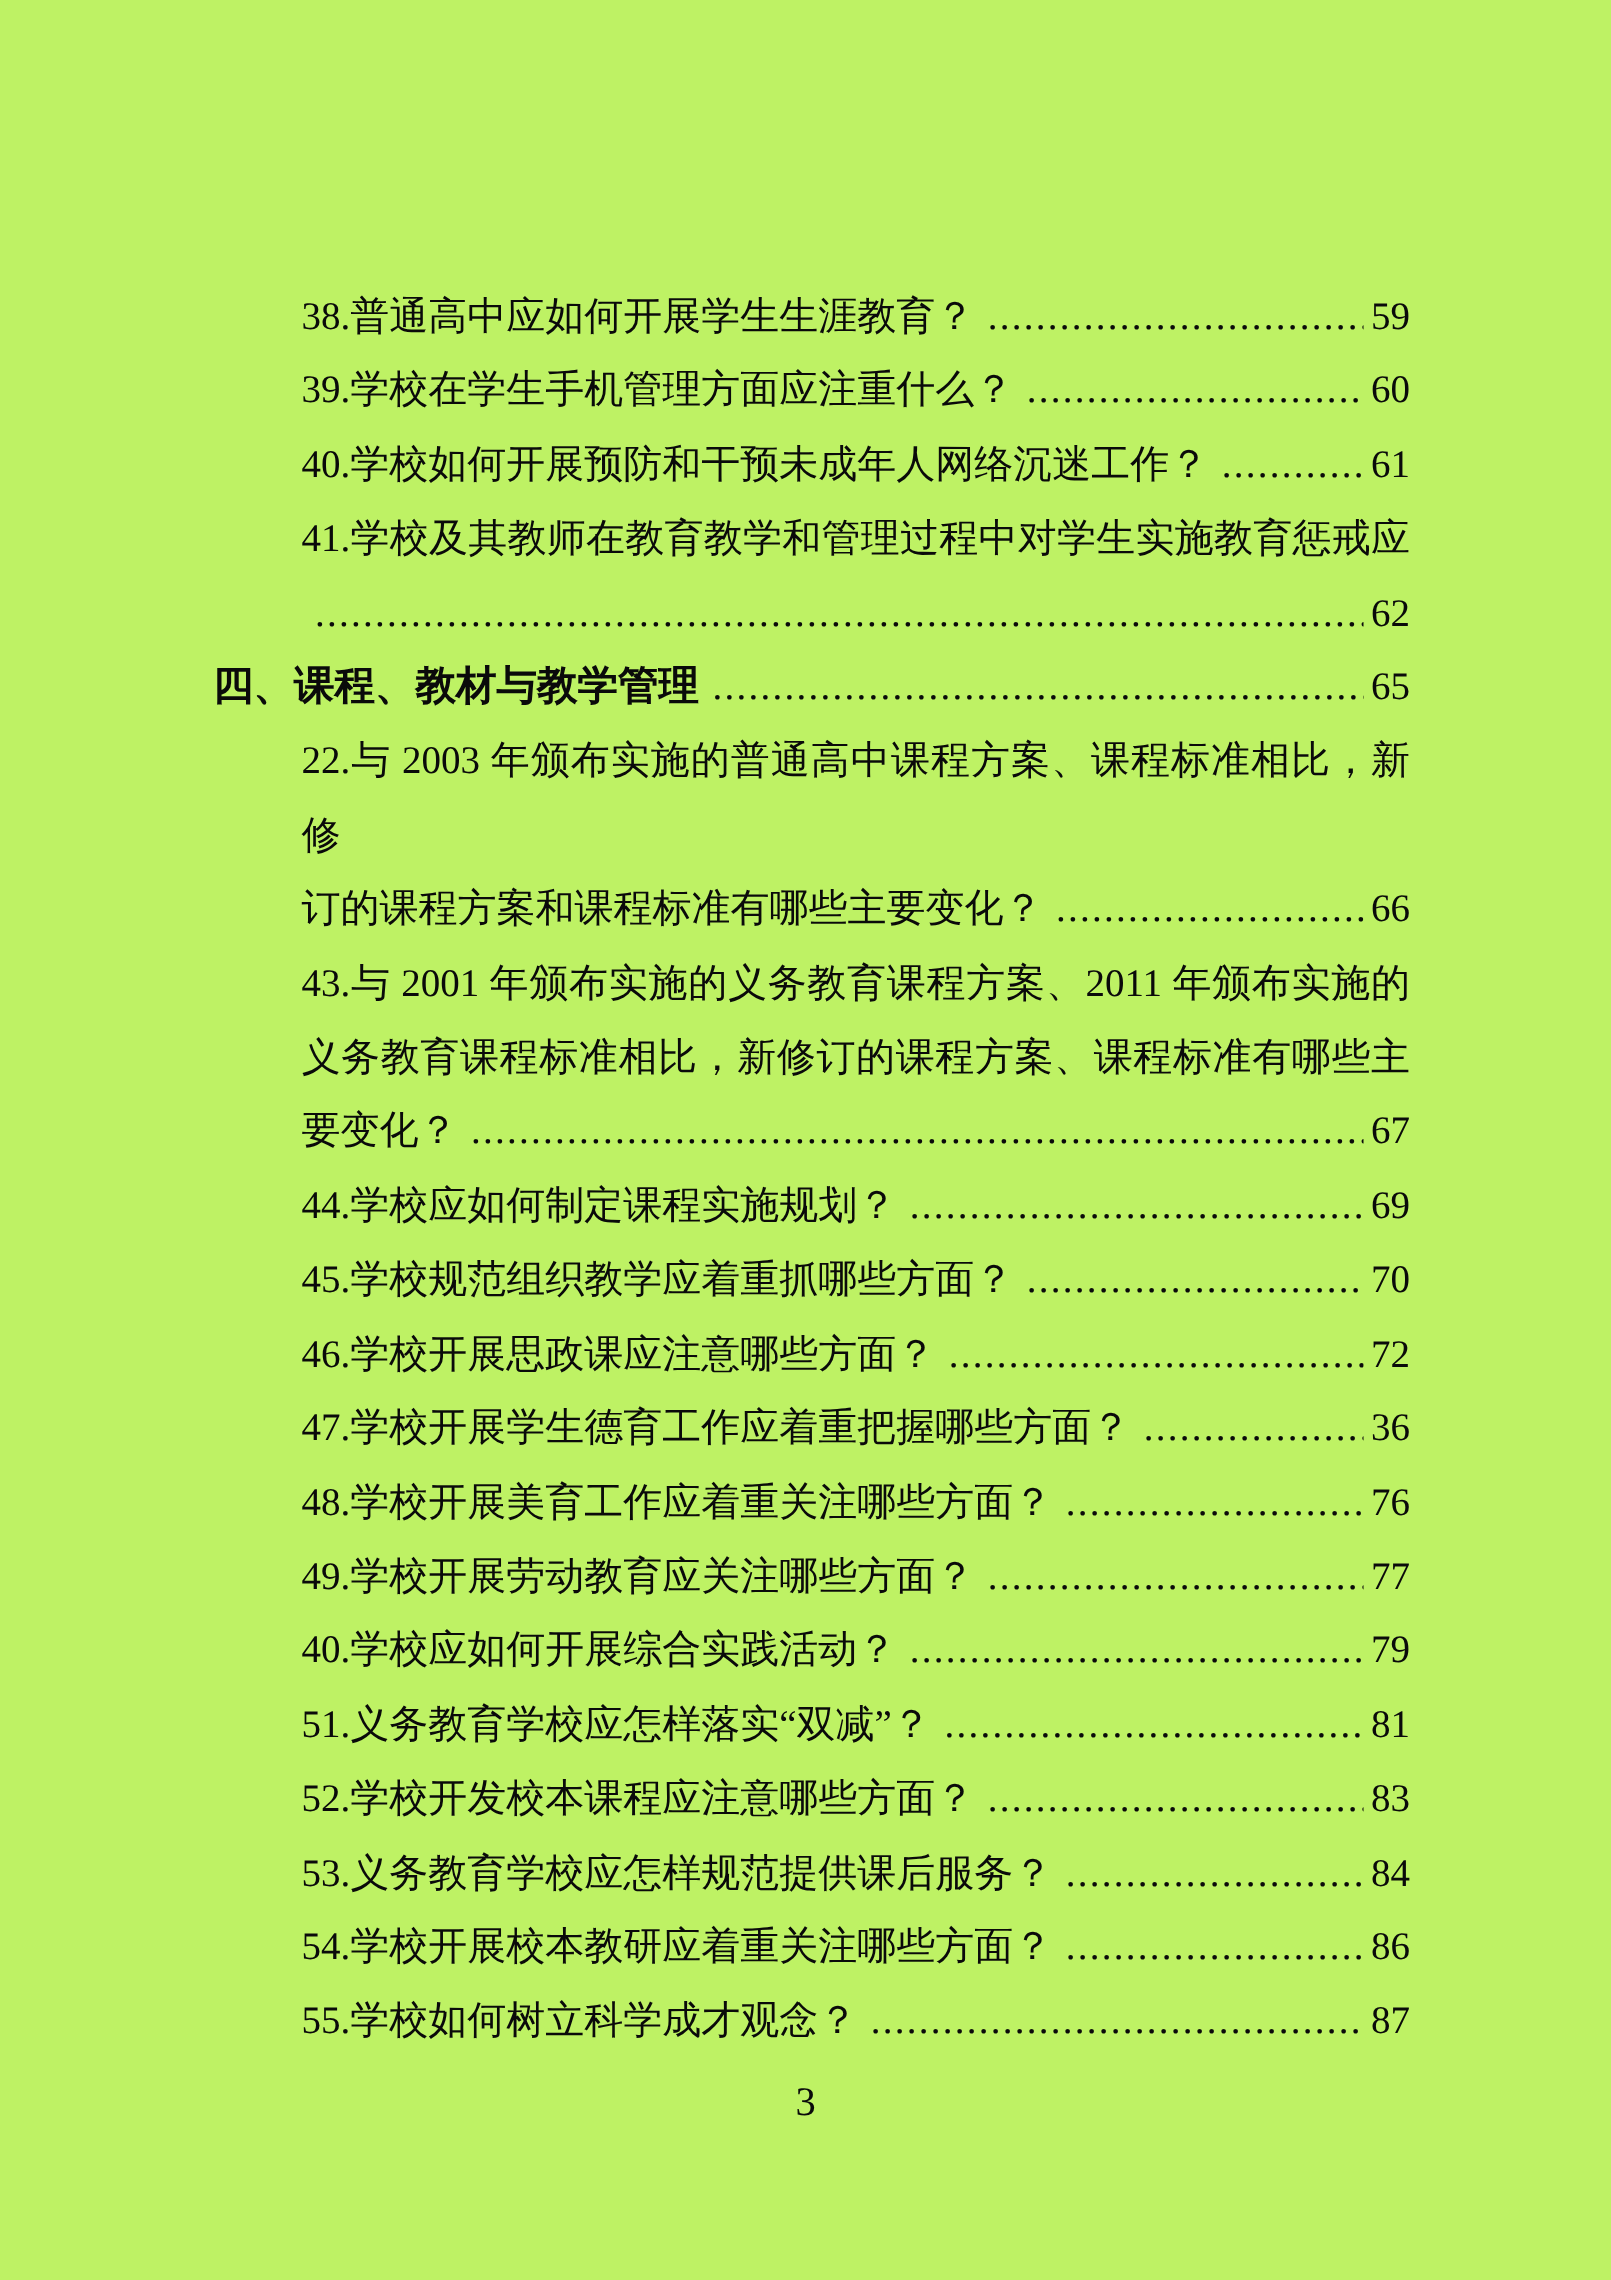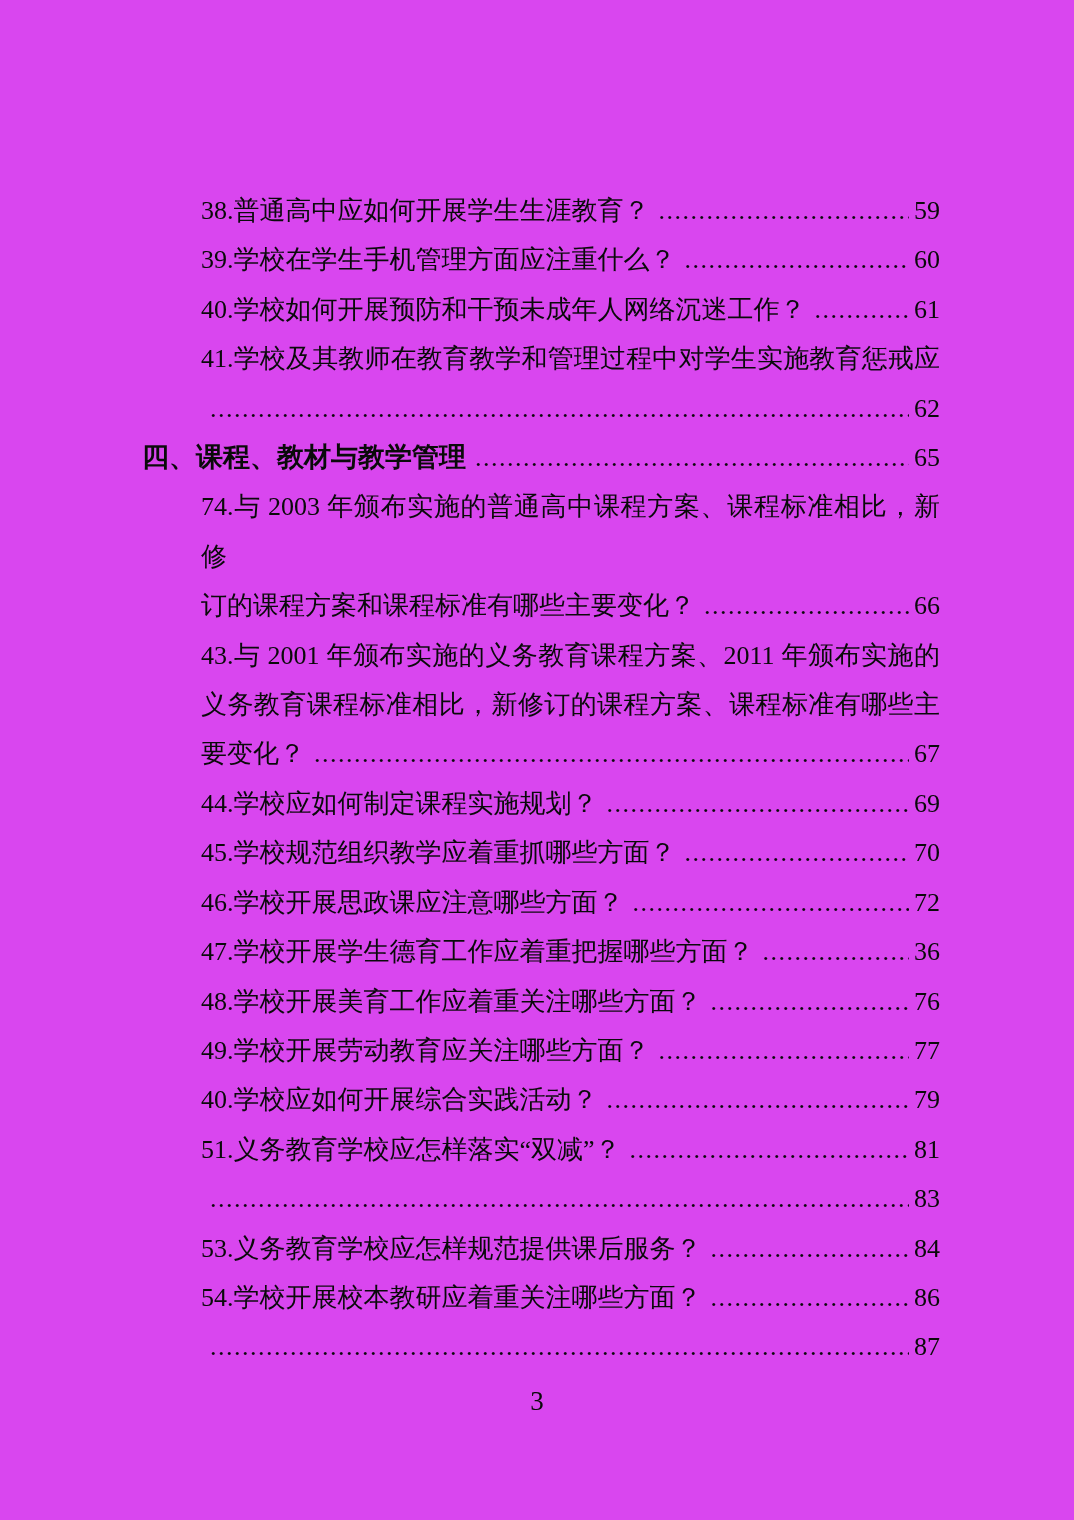"38.普通高中应如何开展学生生涯教育？" .page { background: #d946ef -> #bef264 }
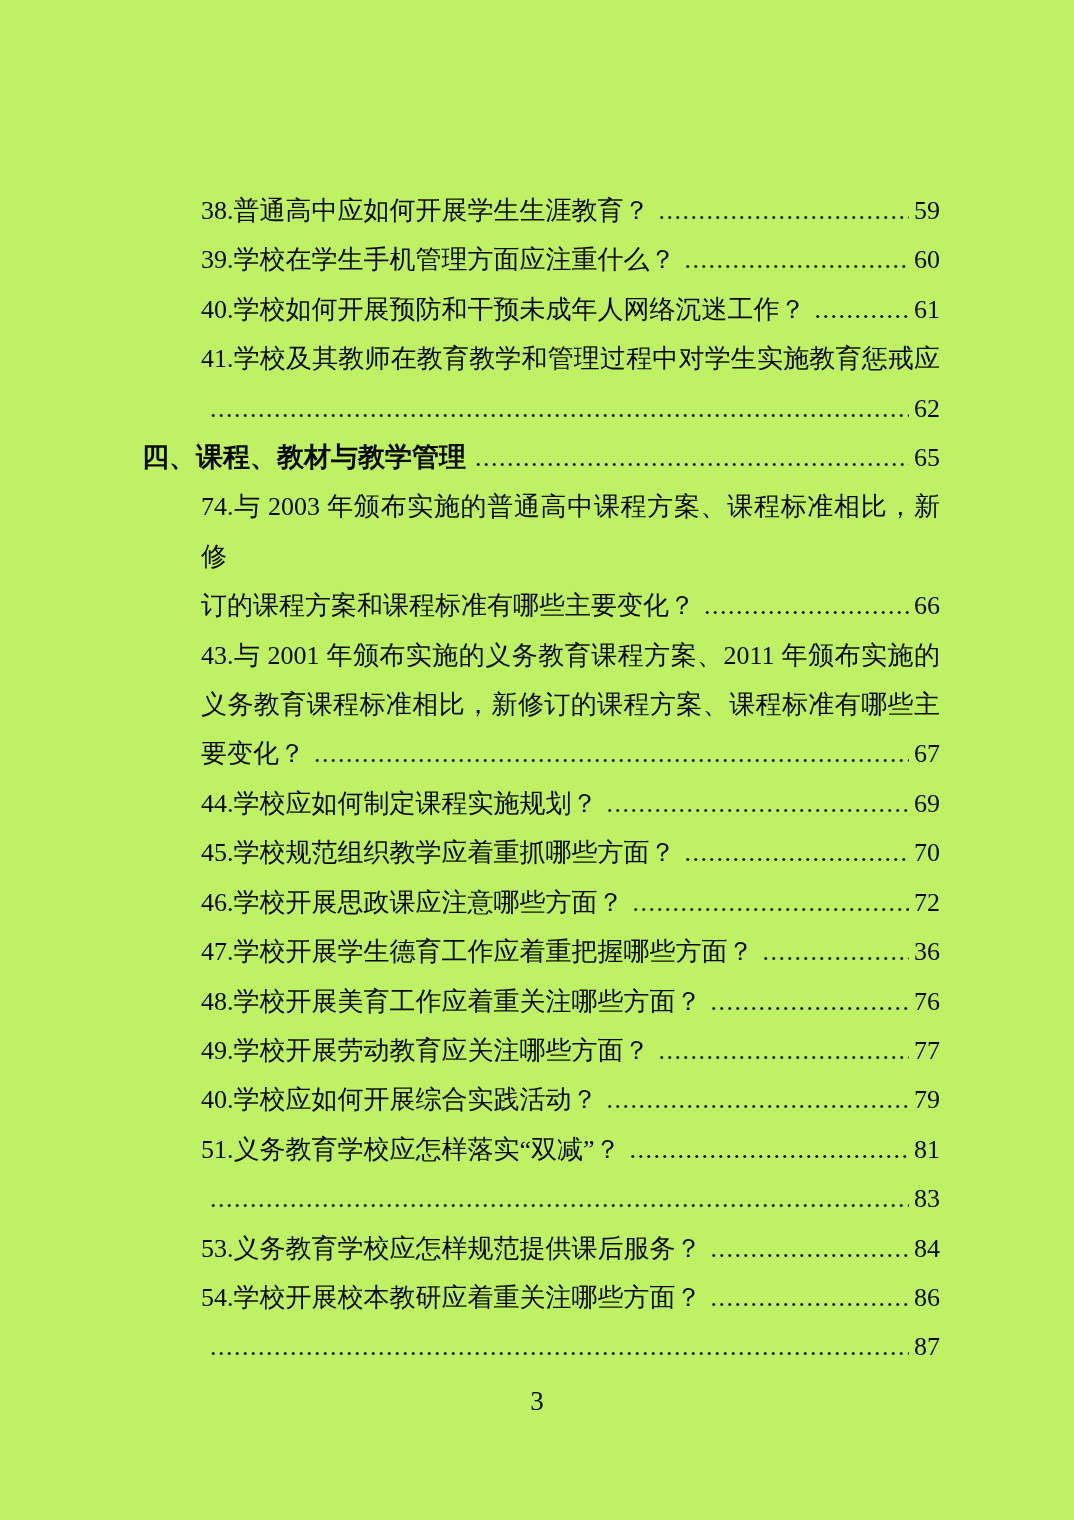"74.与 2003 年颁布实施的普通高中课程方案、课程标准相比，新修" div.entry-line { text: 74 -> 22 }
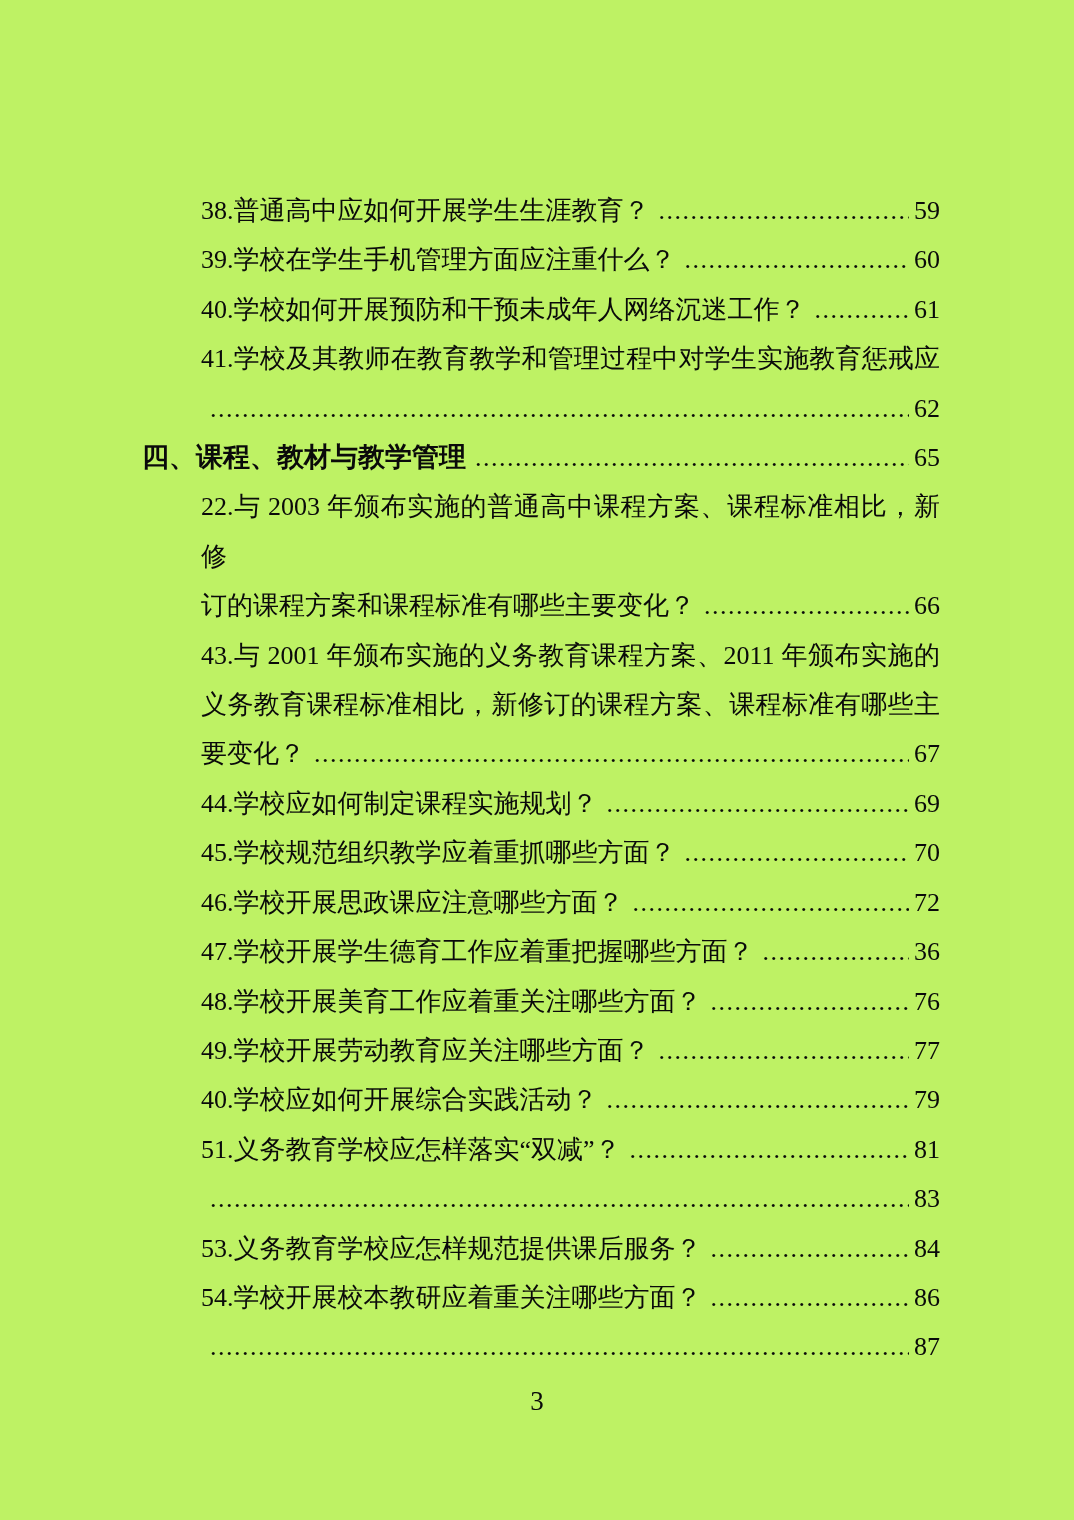"52.学校开发校本课程应注意哪些方面？" span.text { html: none -> <span>52.学校开发校本课程应注意哪些方面？</span> }
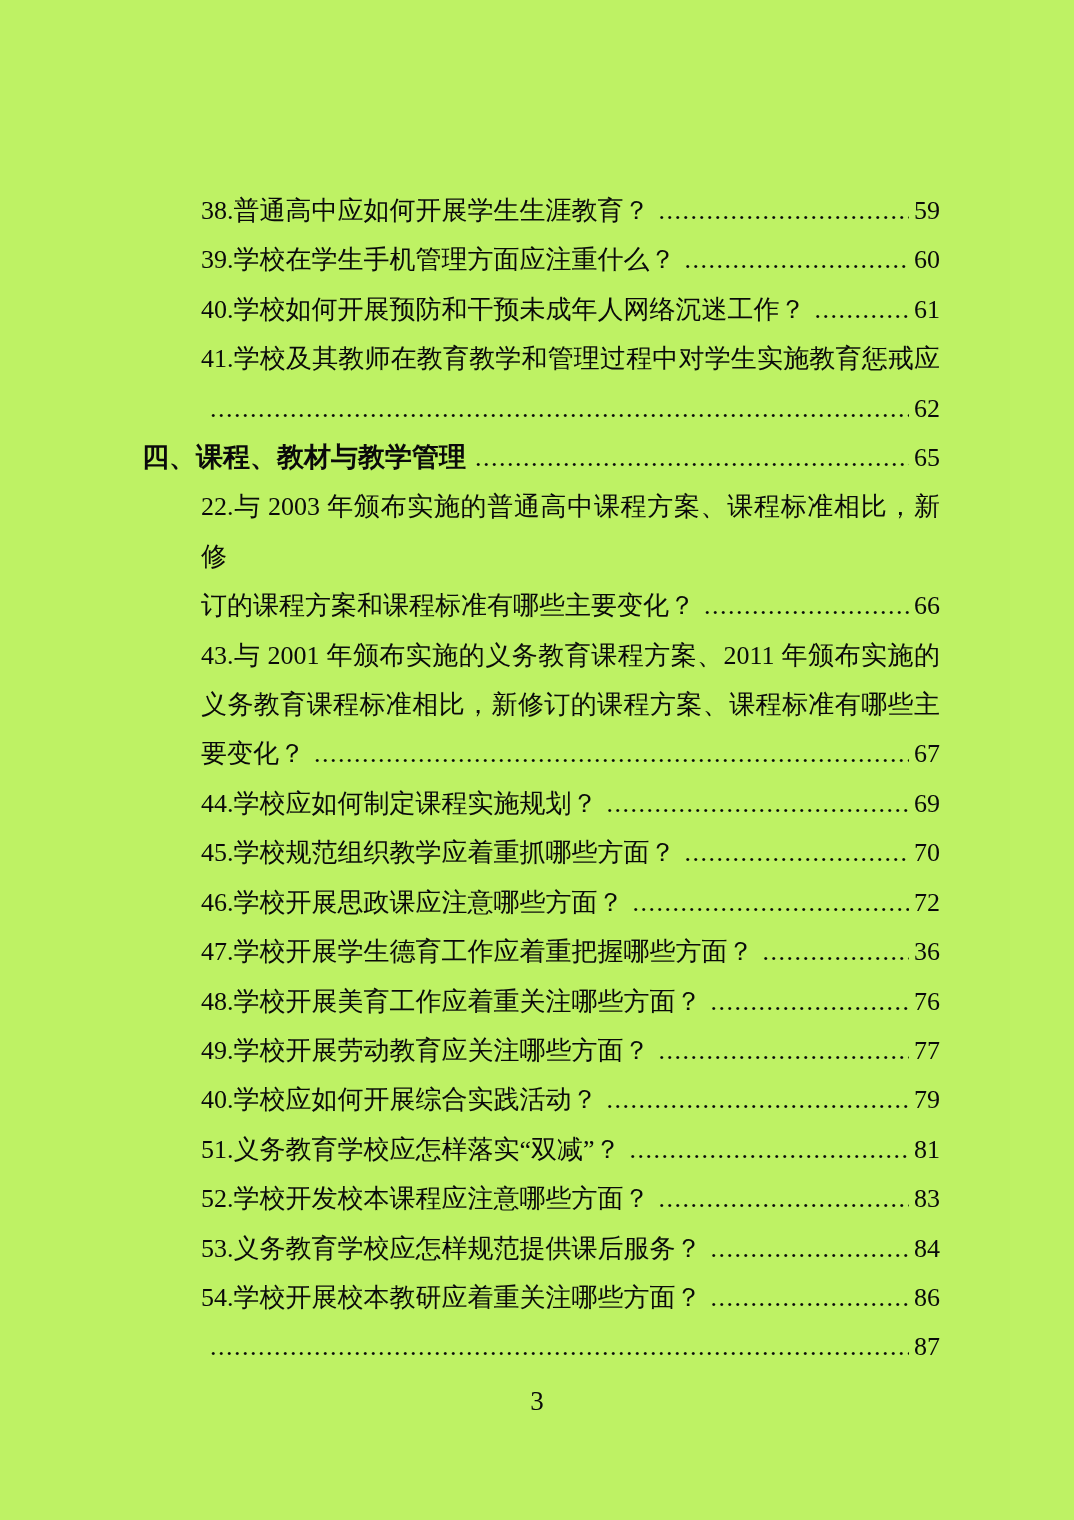"55.学校如何树立科学成才观念？" span.text { html: none -> <span>55.学校如何树立科学成才观念？</span> }
